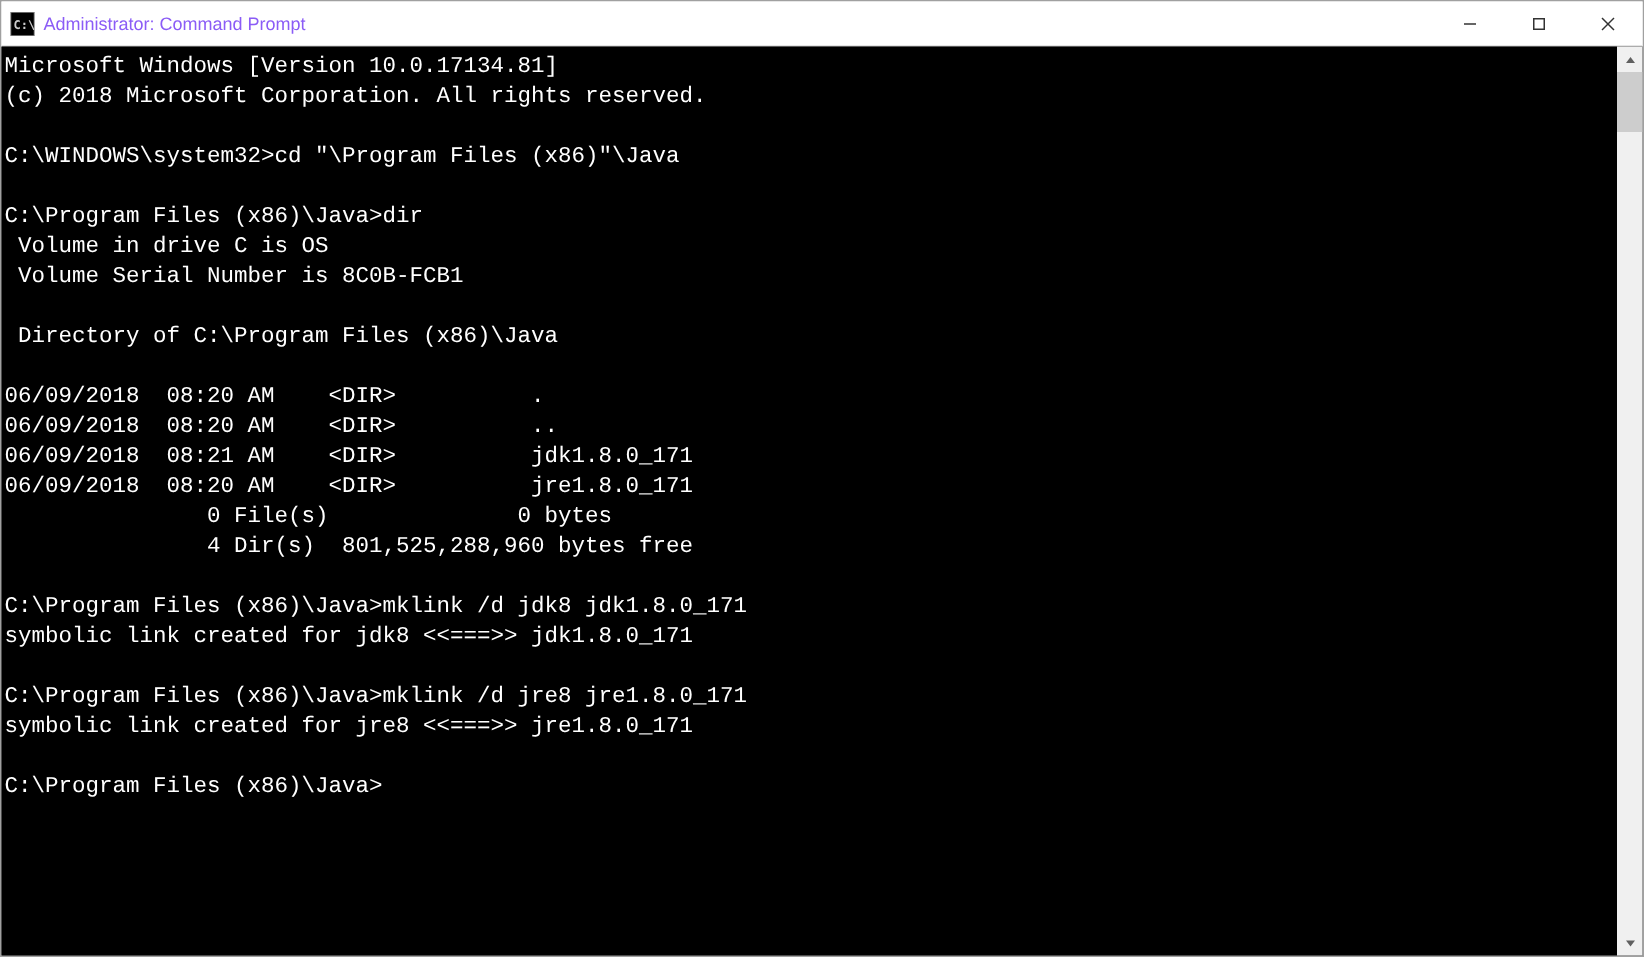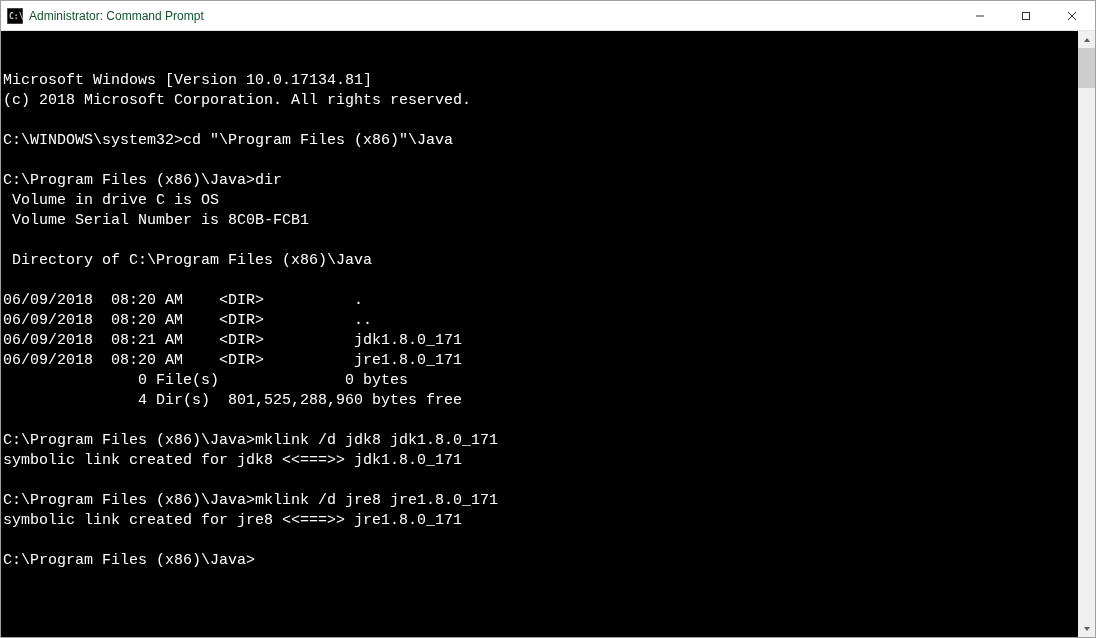"Administrator: Command Prompt" .title-text { color: #14532d -> #8b5cf6 }
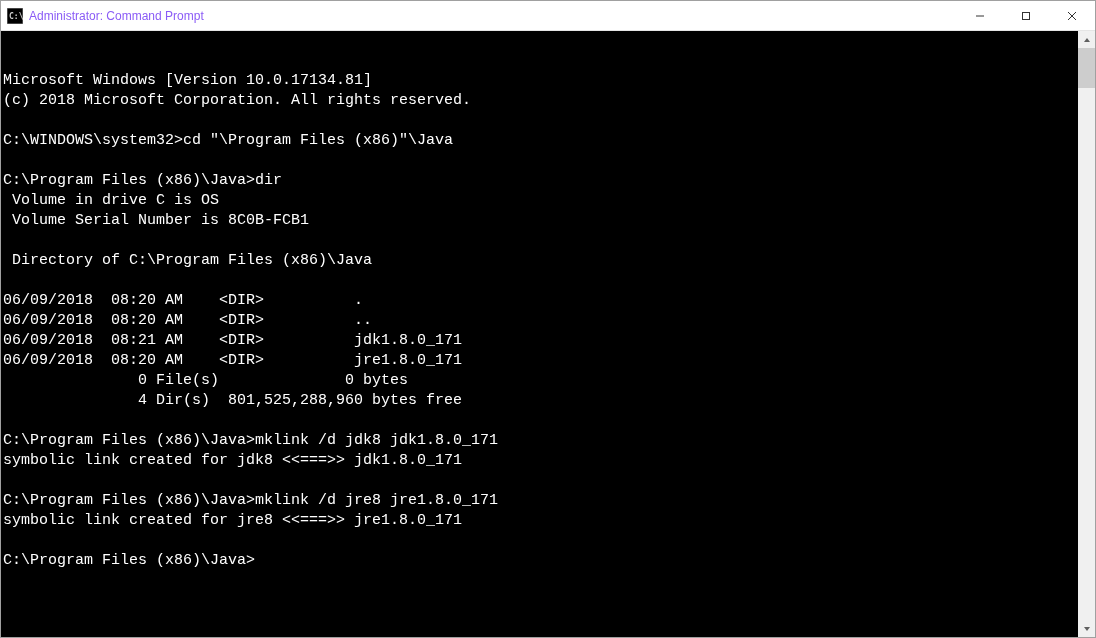"Microsoft Windows [Version" .terminal { margin-top: 36px -> none }
